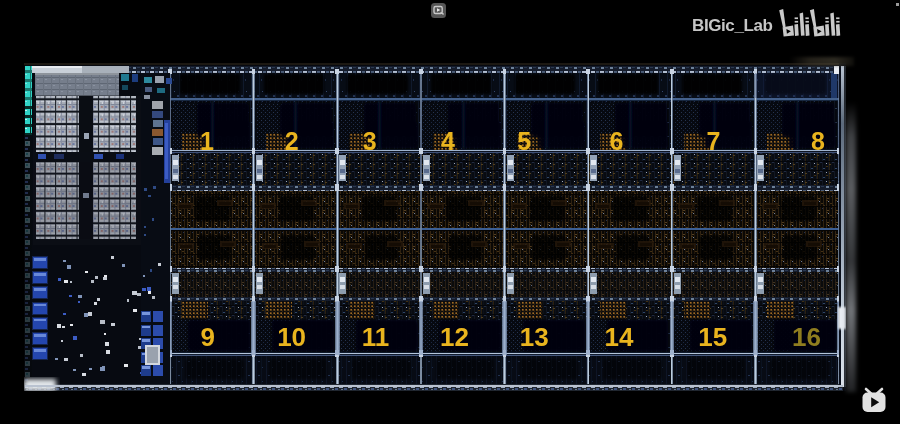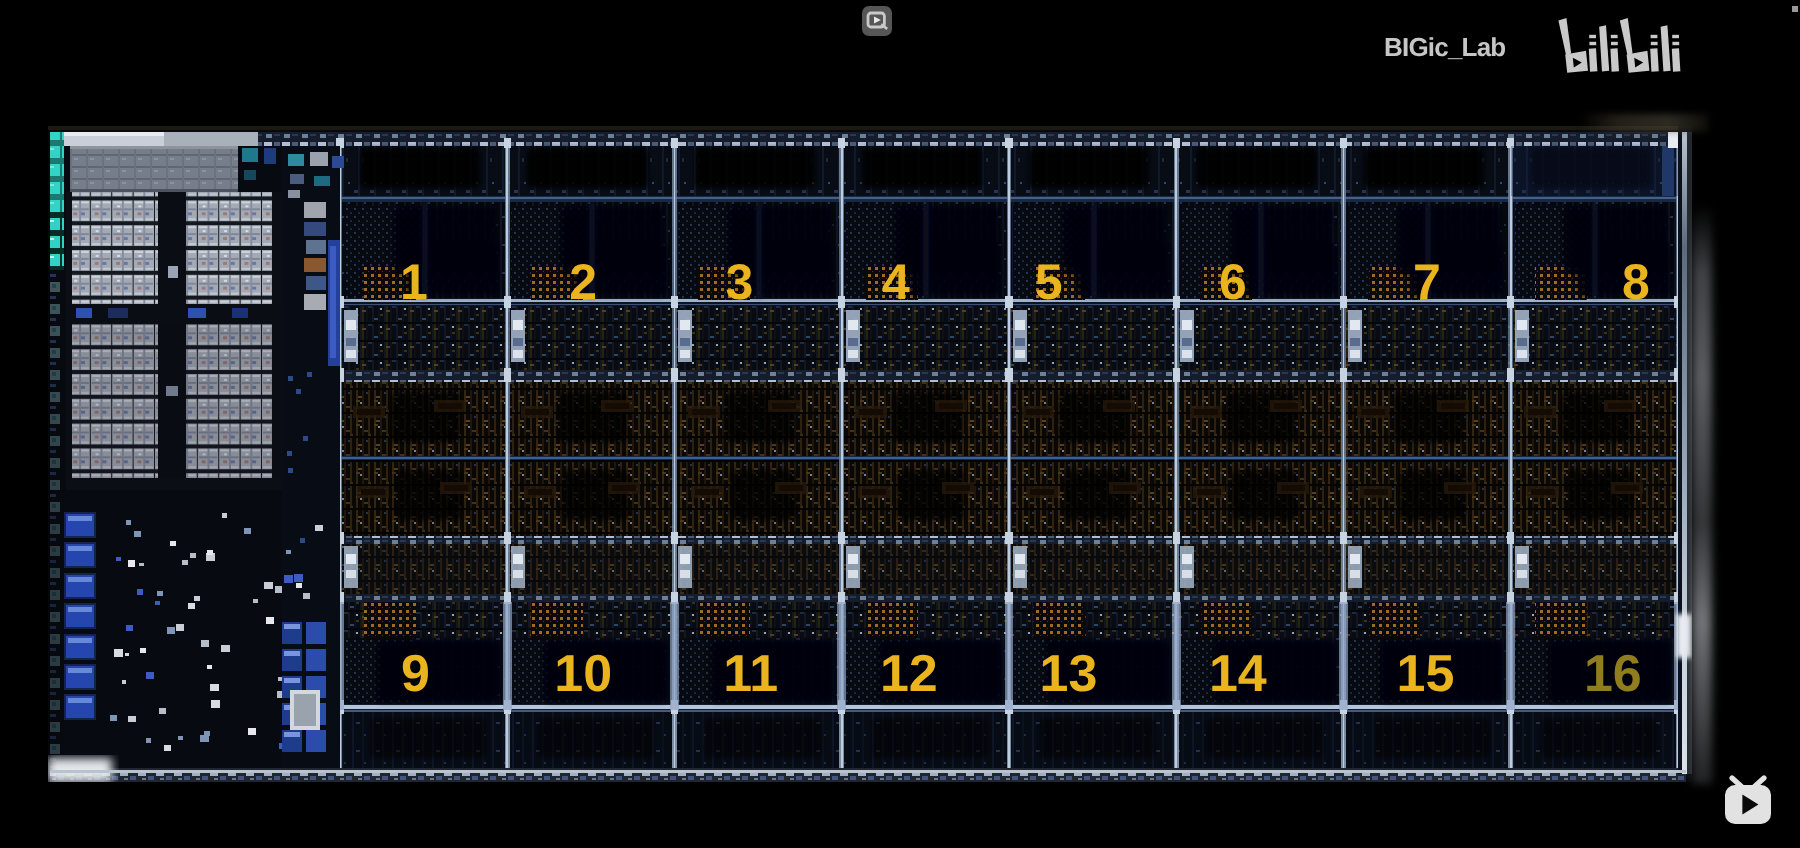"BIGic_Lab" div.abs { font-size: 13px -> 17px }
